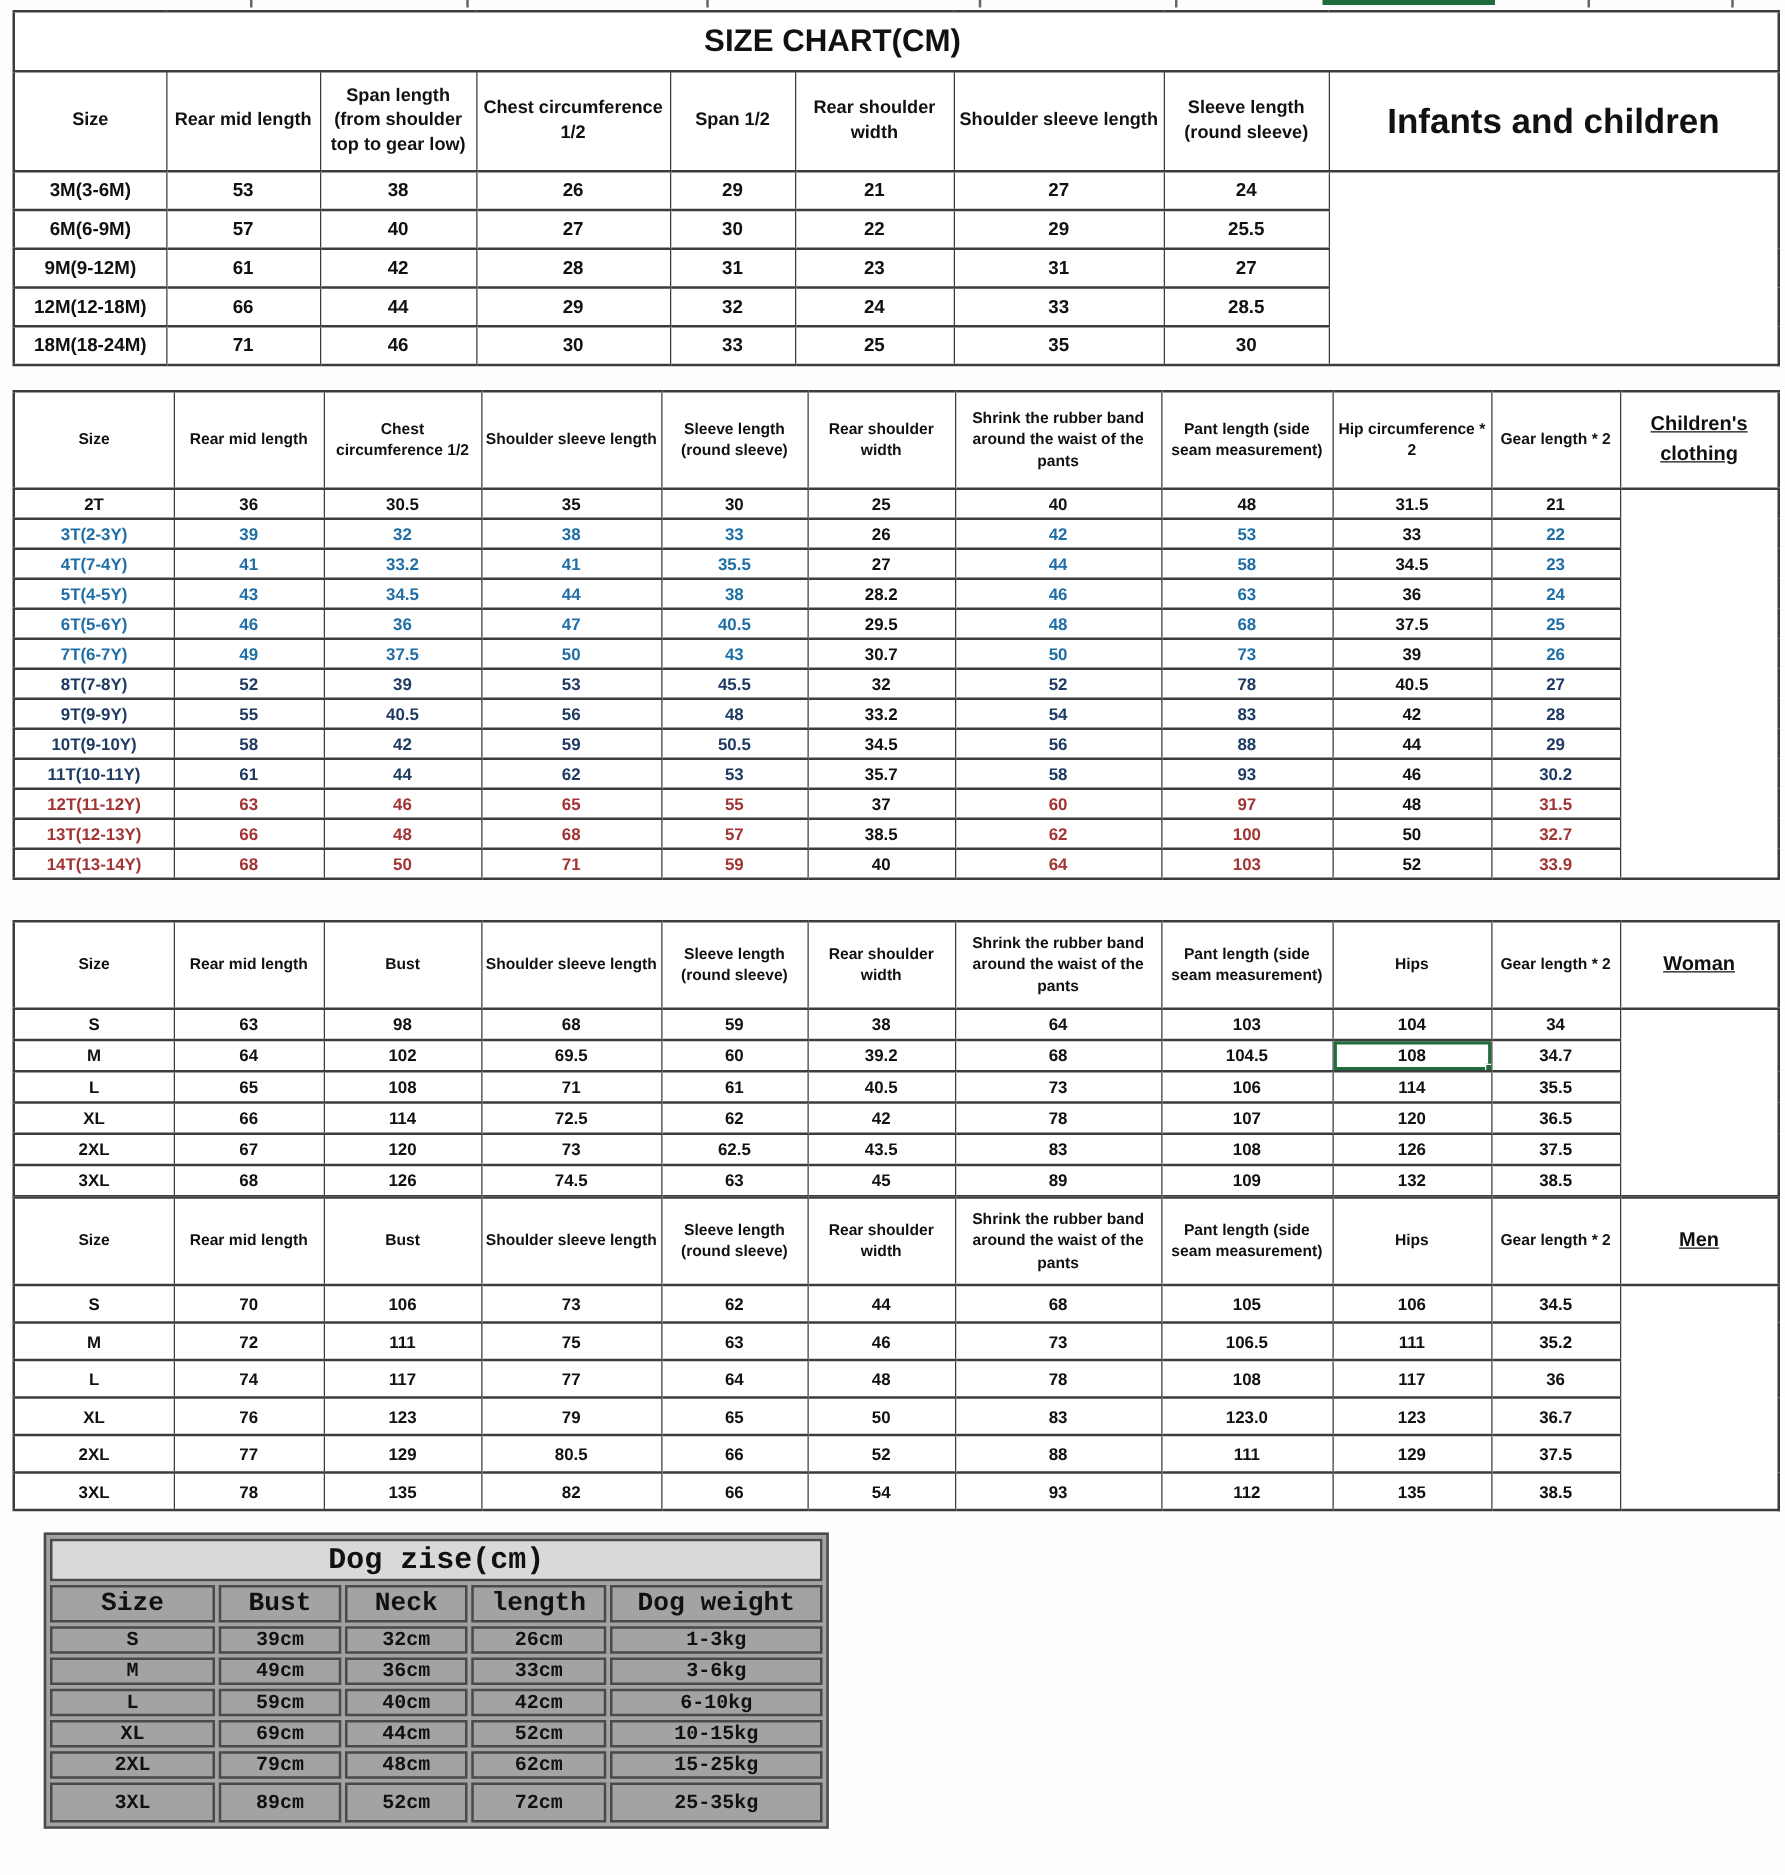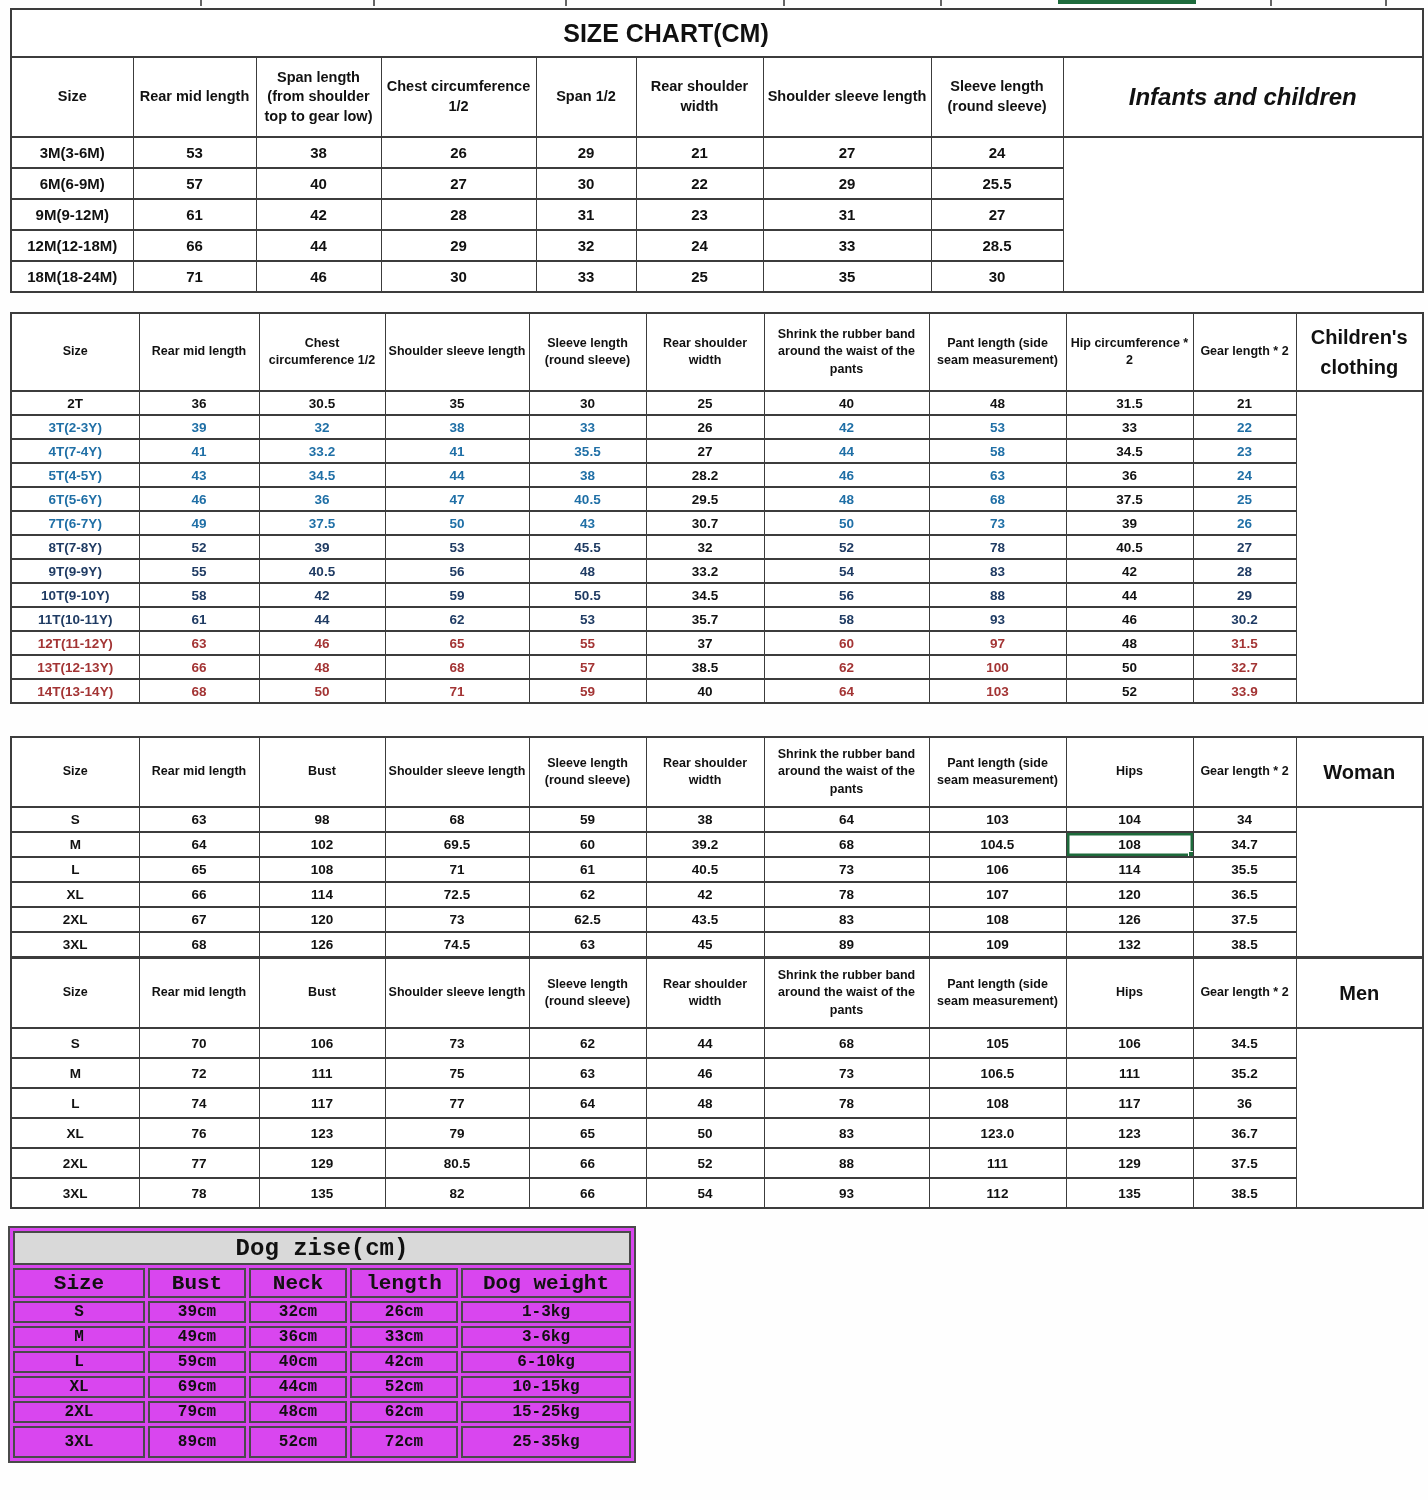"Infants and children" .infants-label { font-size: 24px -> 28px; font-style: italic -> none }
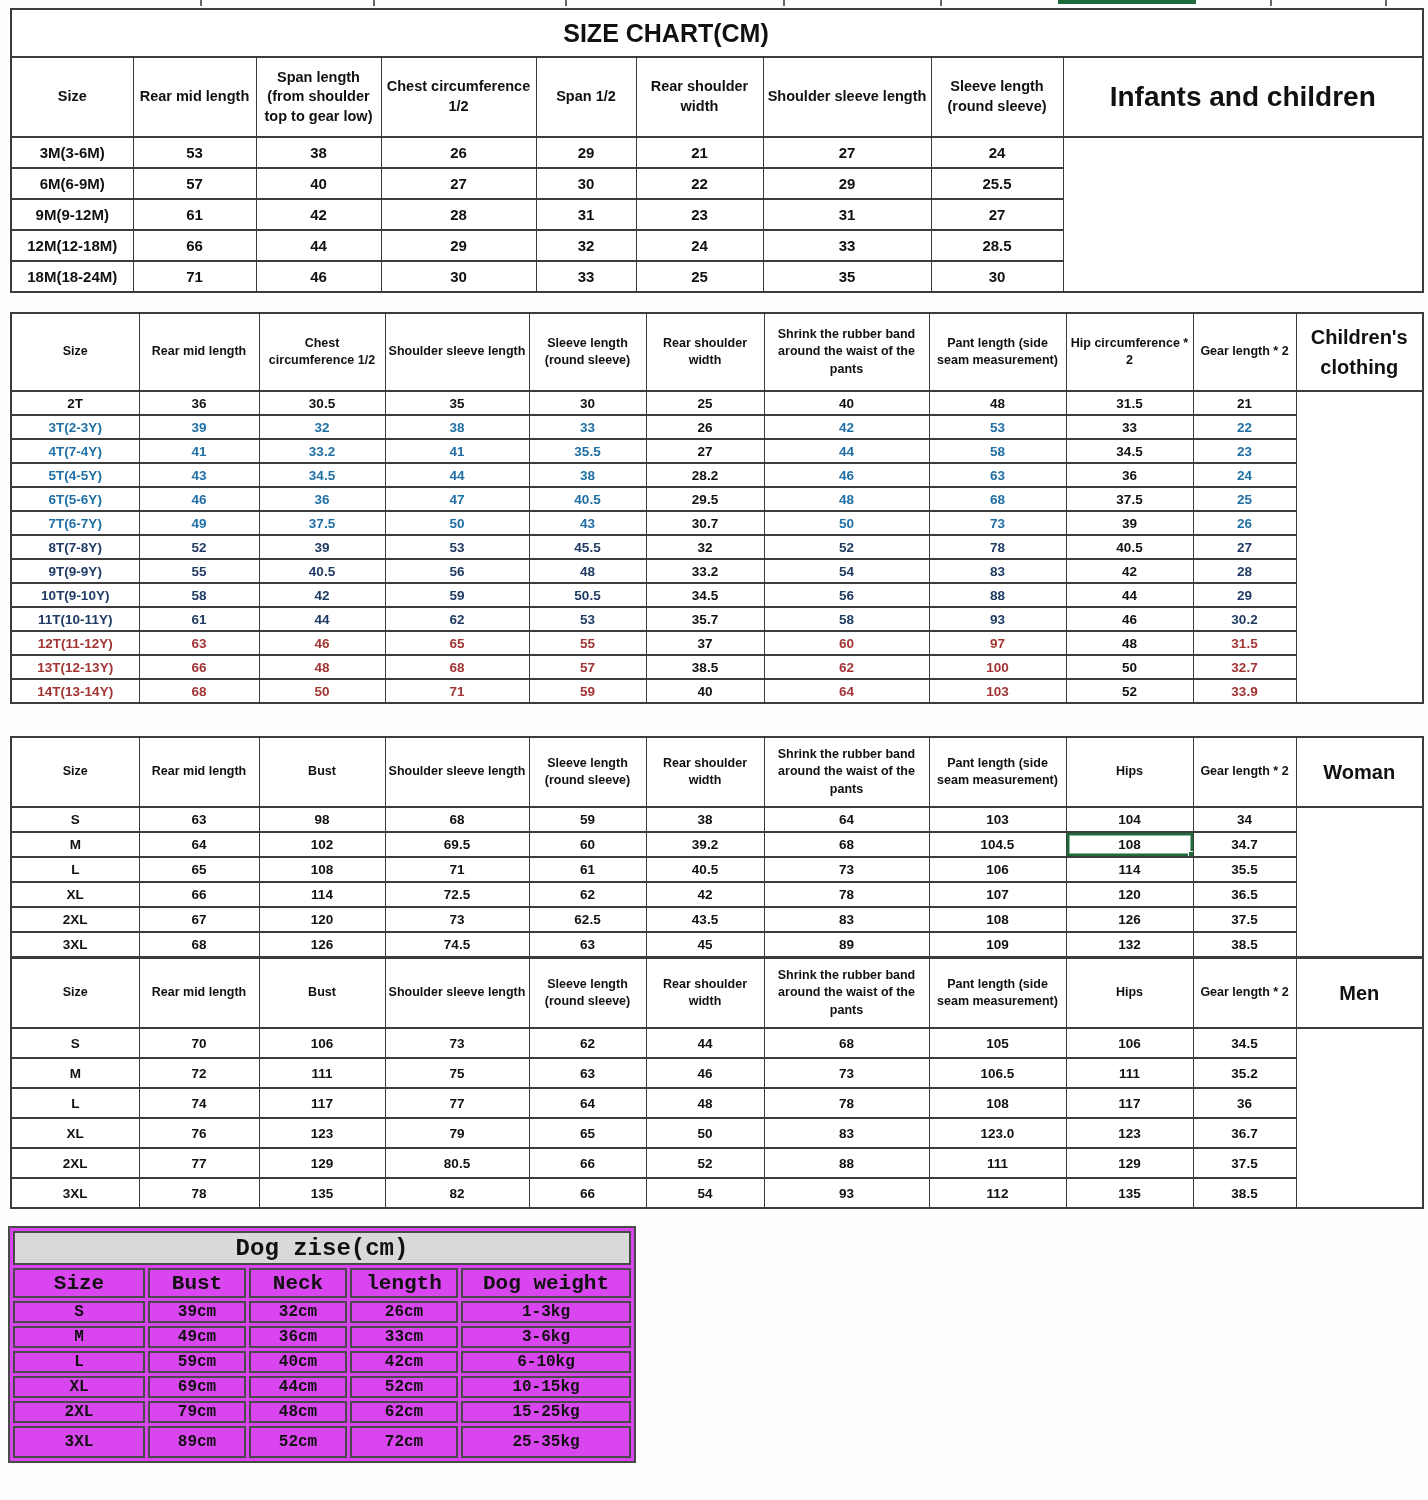"Children's clothing" .children-label,.woman-label,.men-label { font-size: 20px -> 16px; text-decoration: none -> underline }
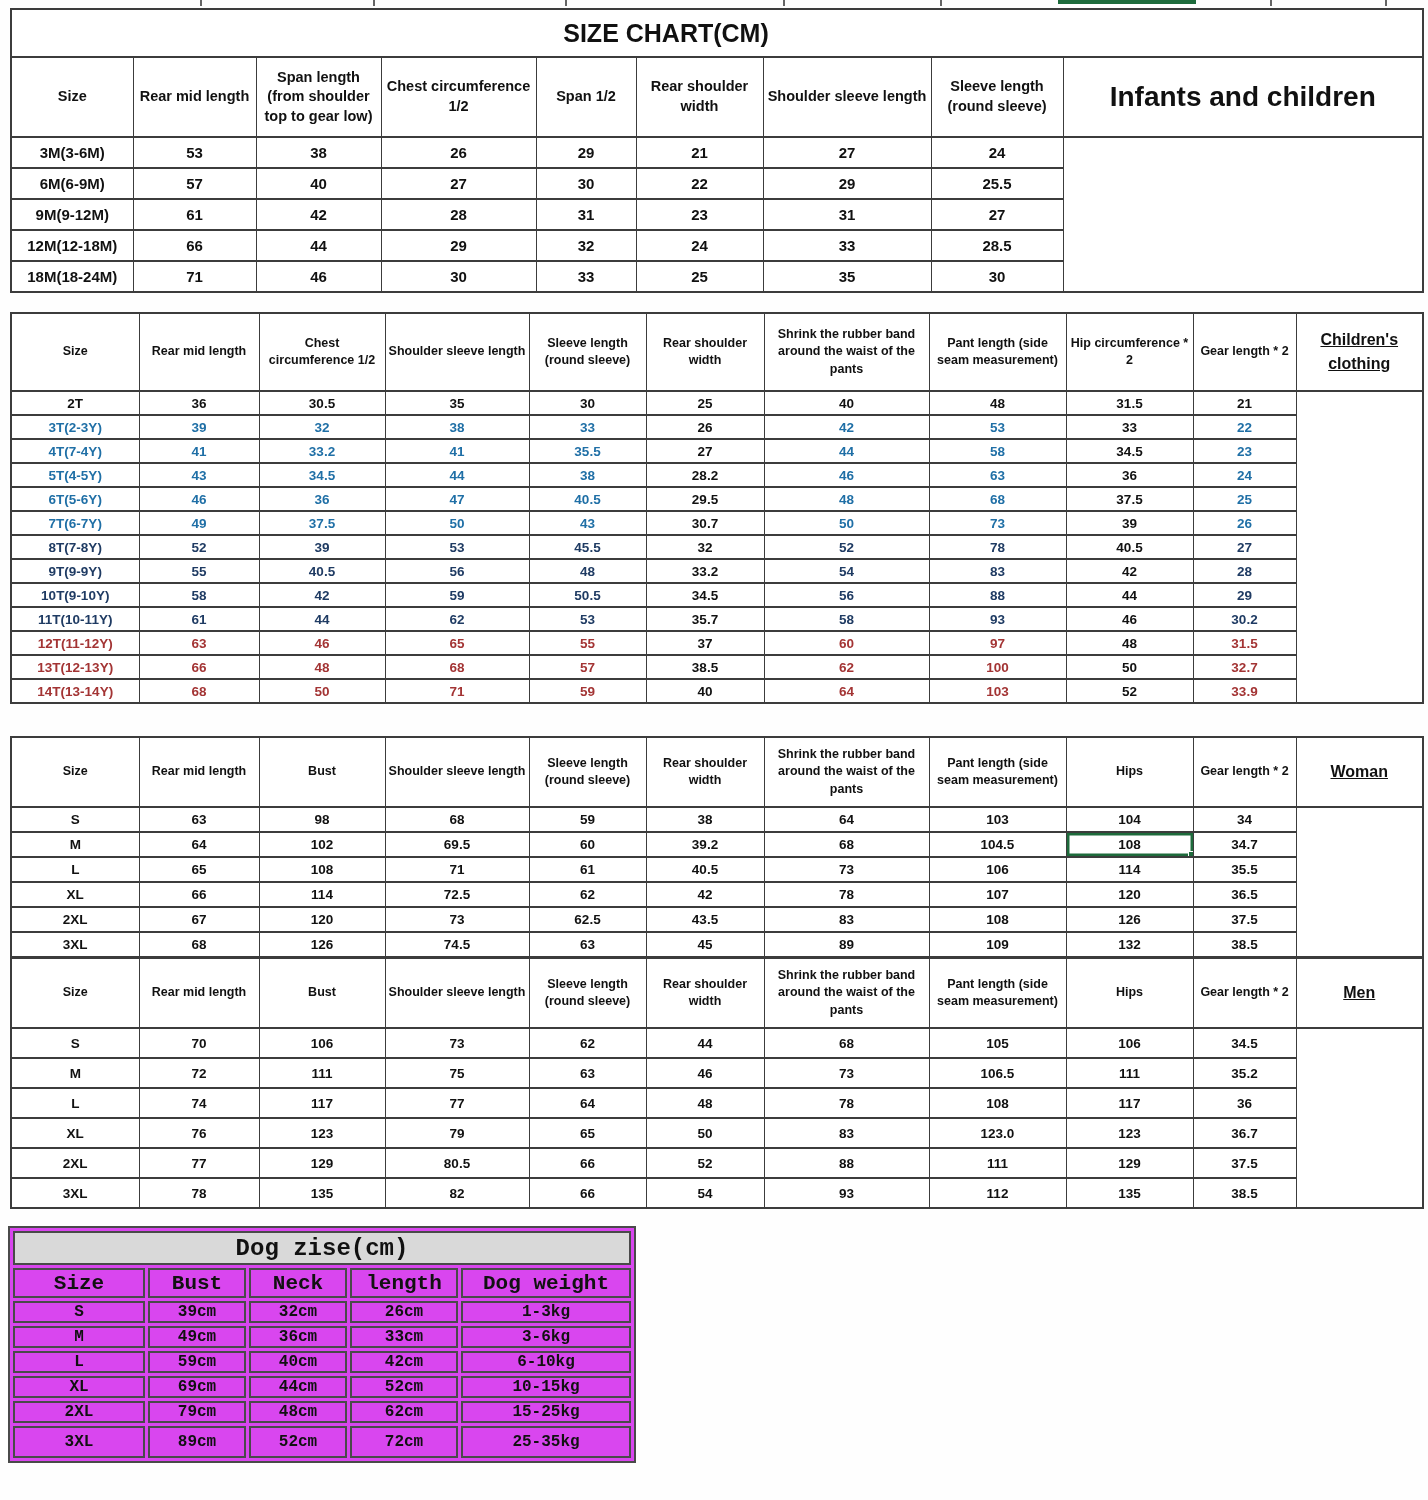"Dog zise(cm)" #t5 table { background: #d946ef -> #a3a3a3; margin-left: none -> 27px }
